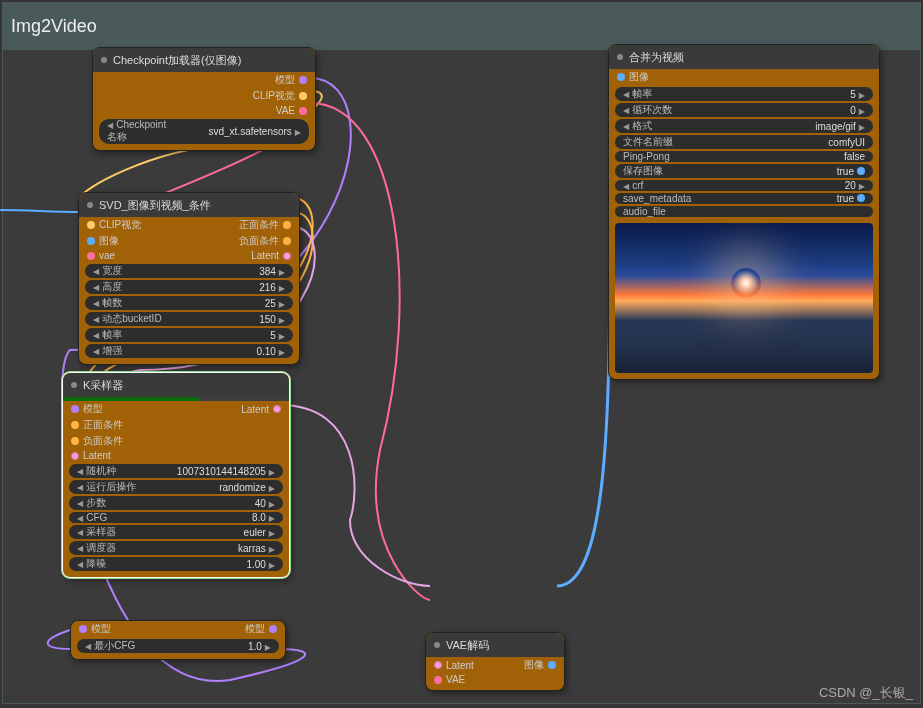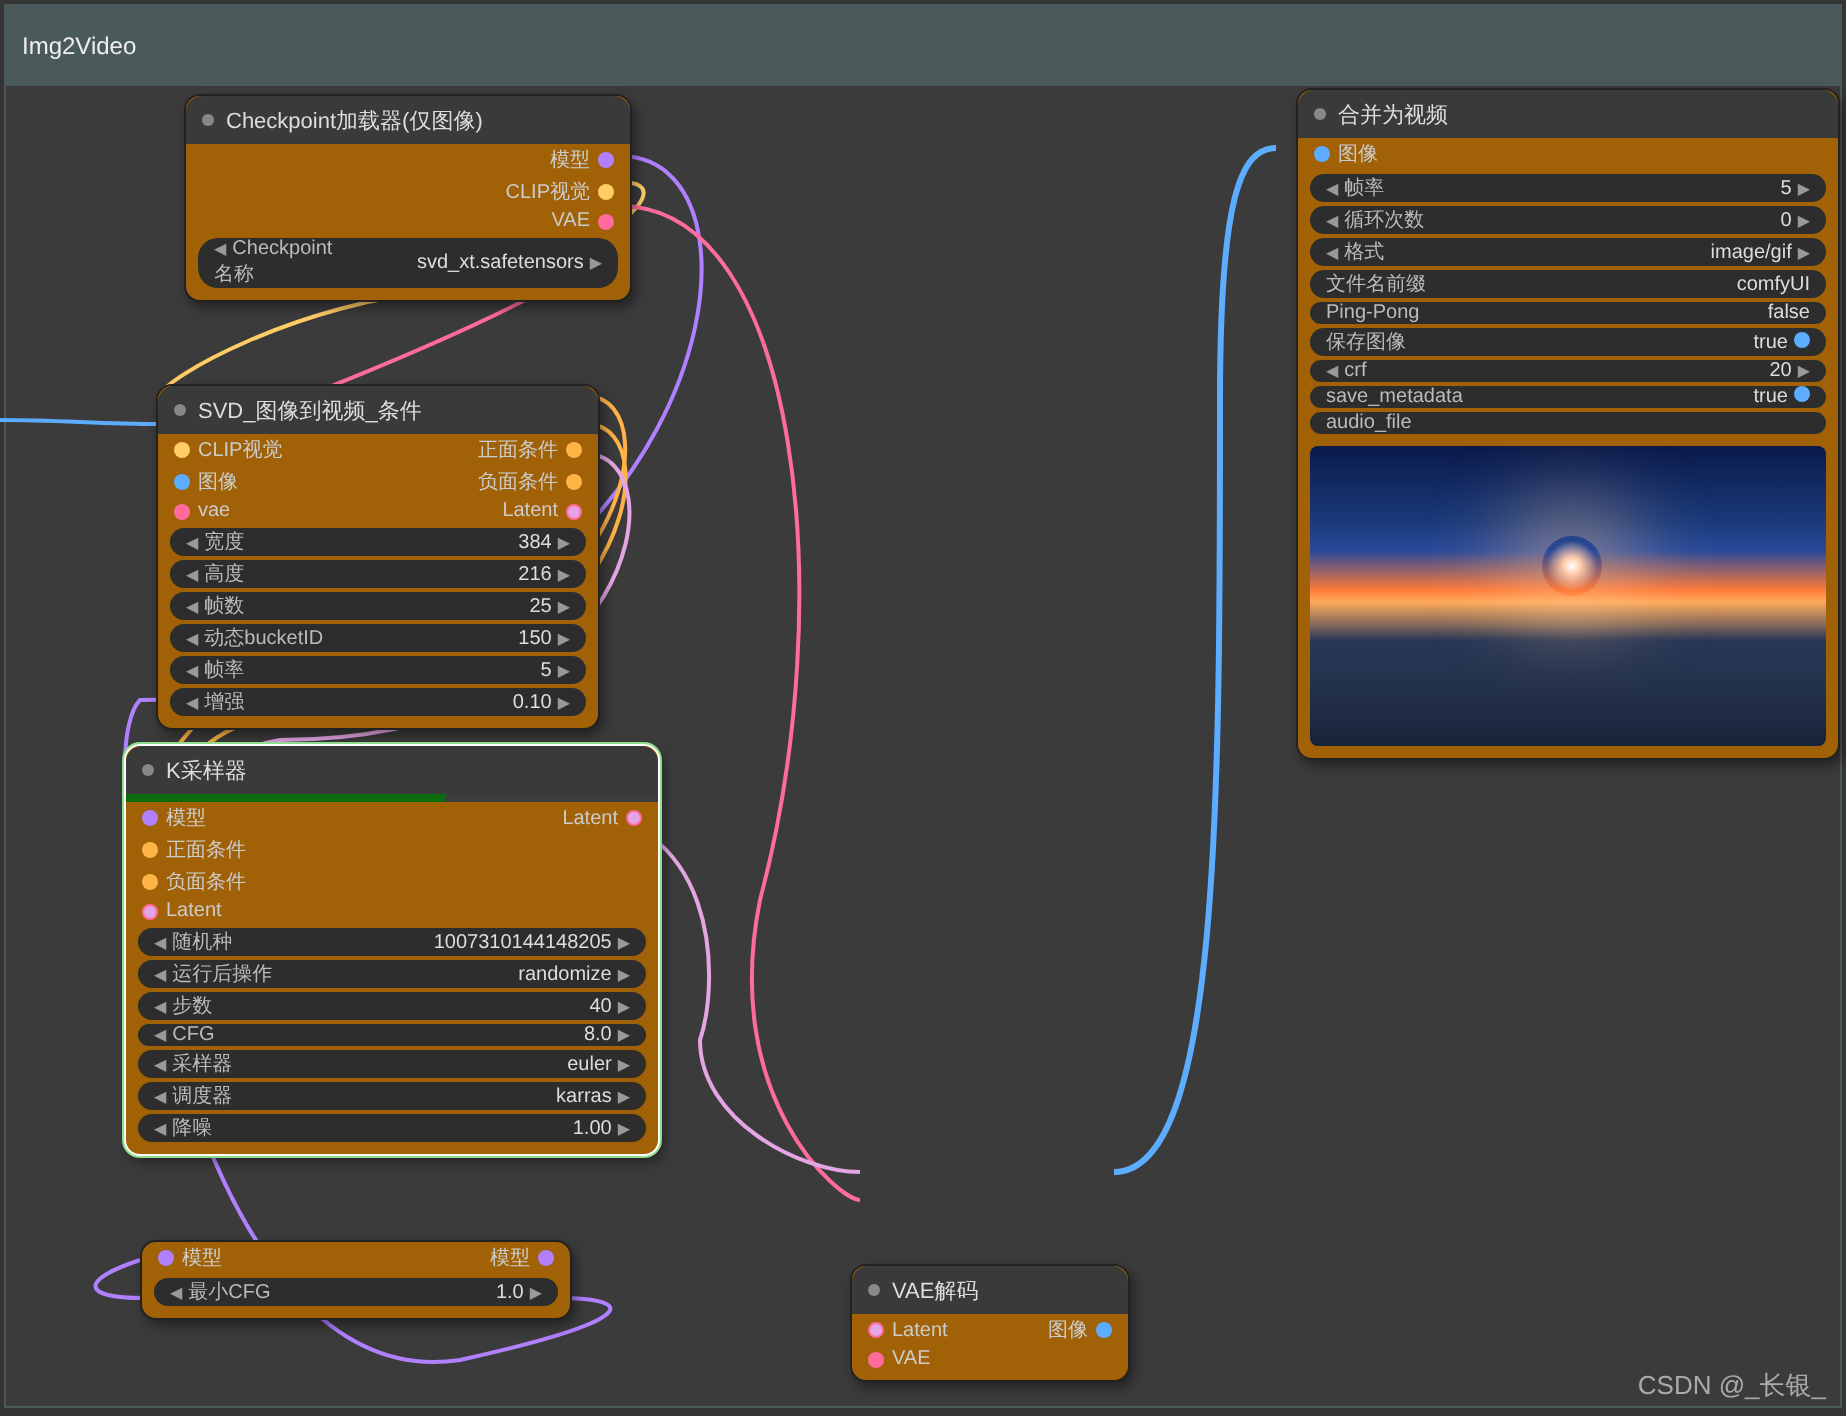"Img2Video" .group-title { font-size: 12px -> 18px }
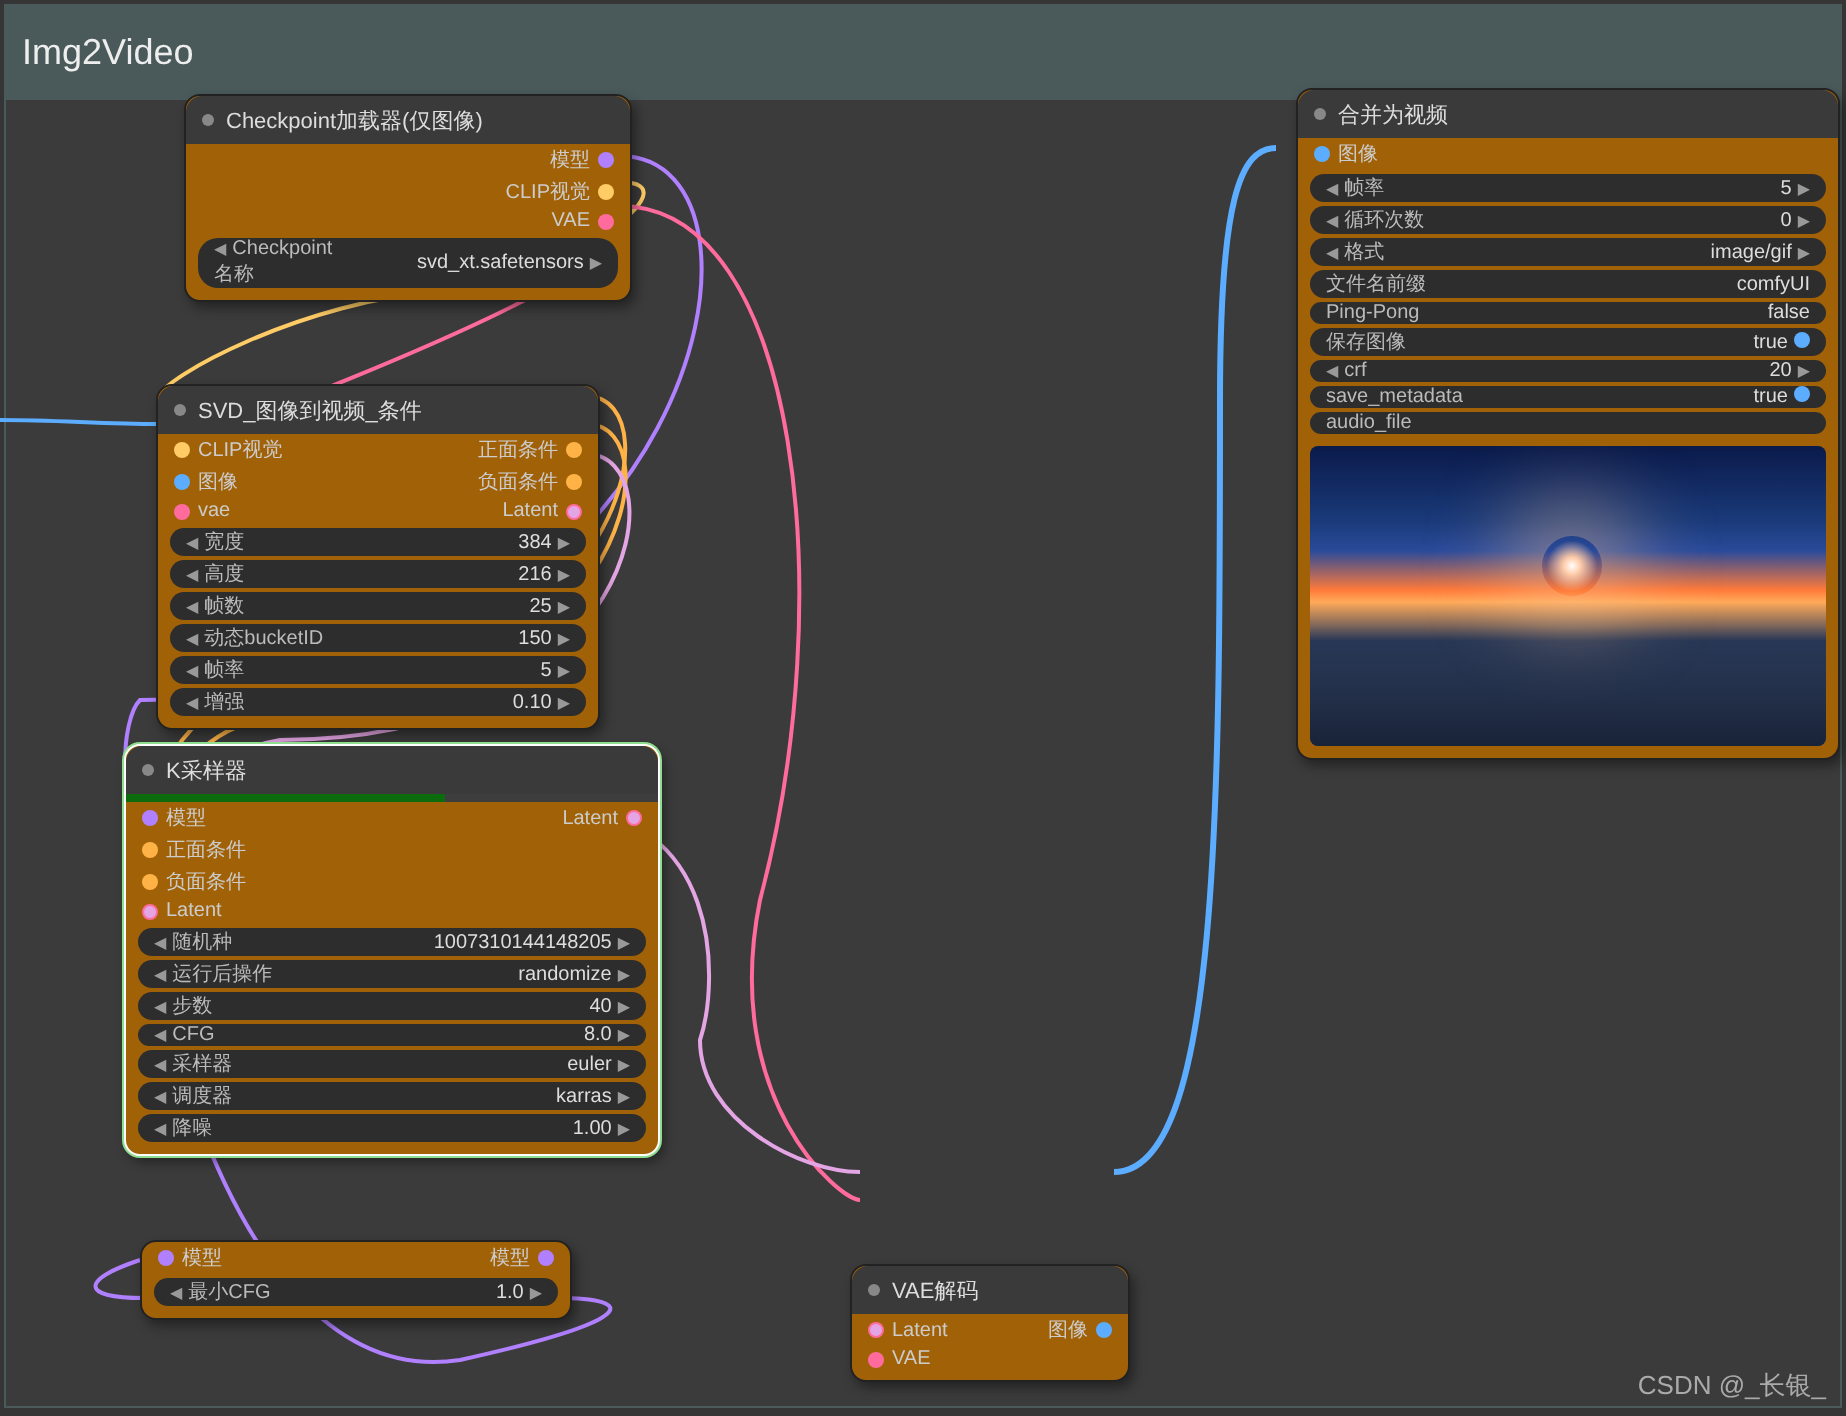"合并为视频" div.node { left: 648px -> 608px }
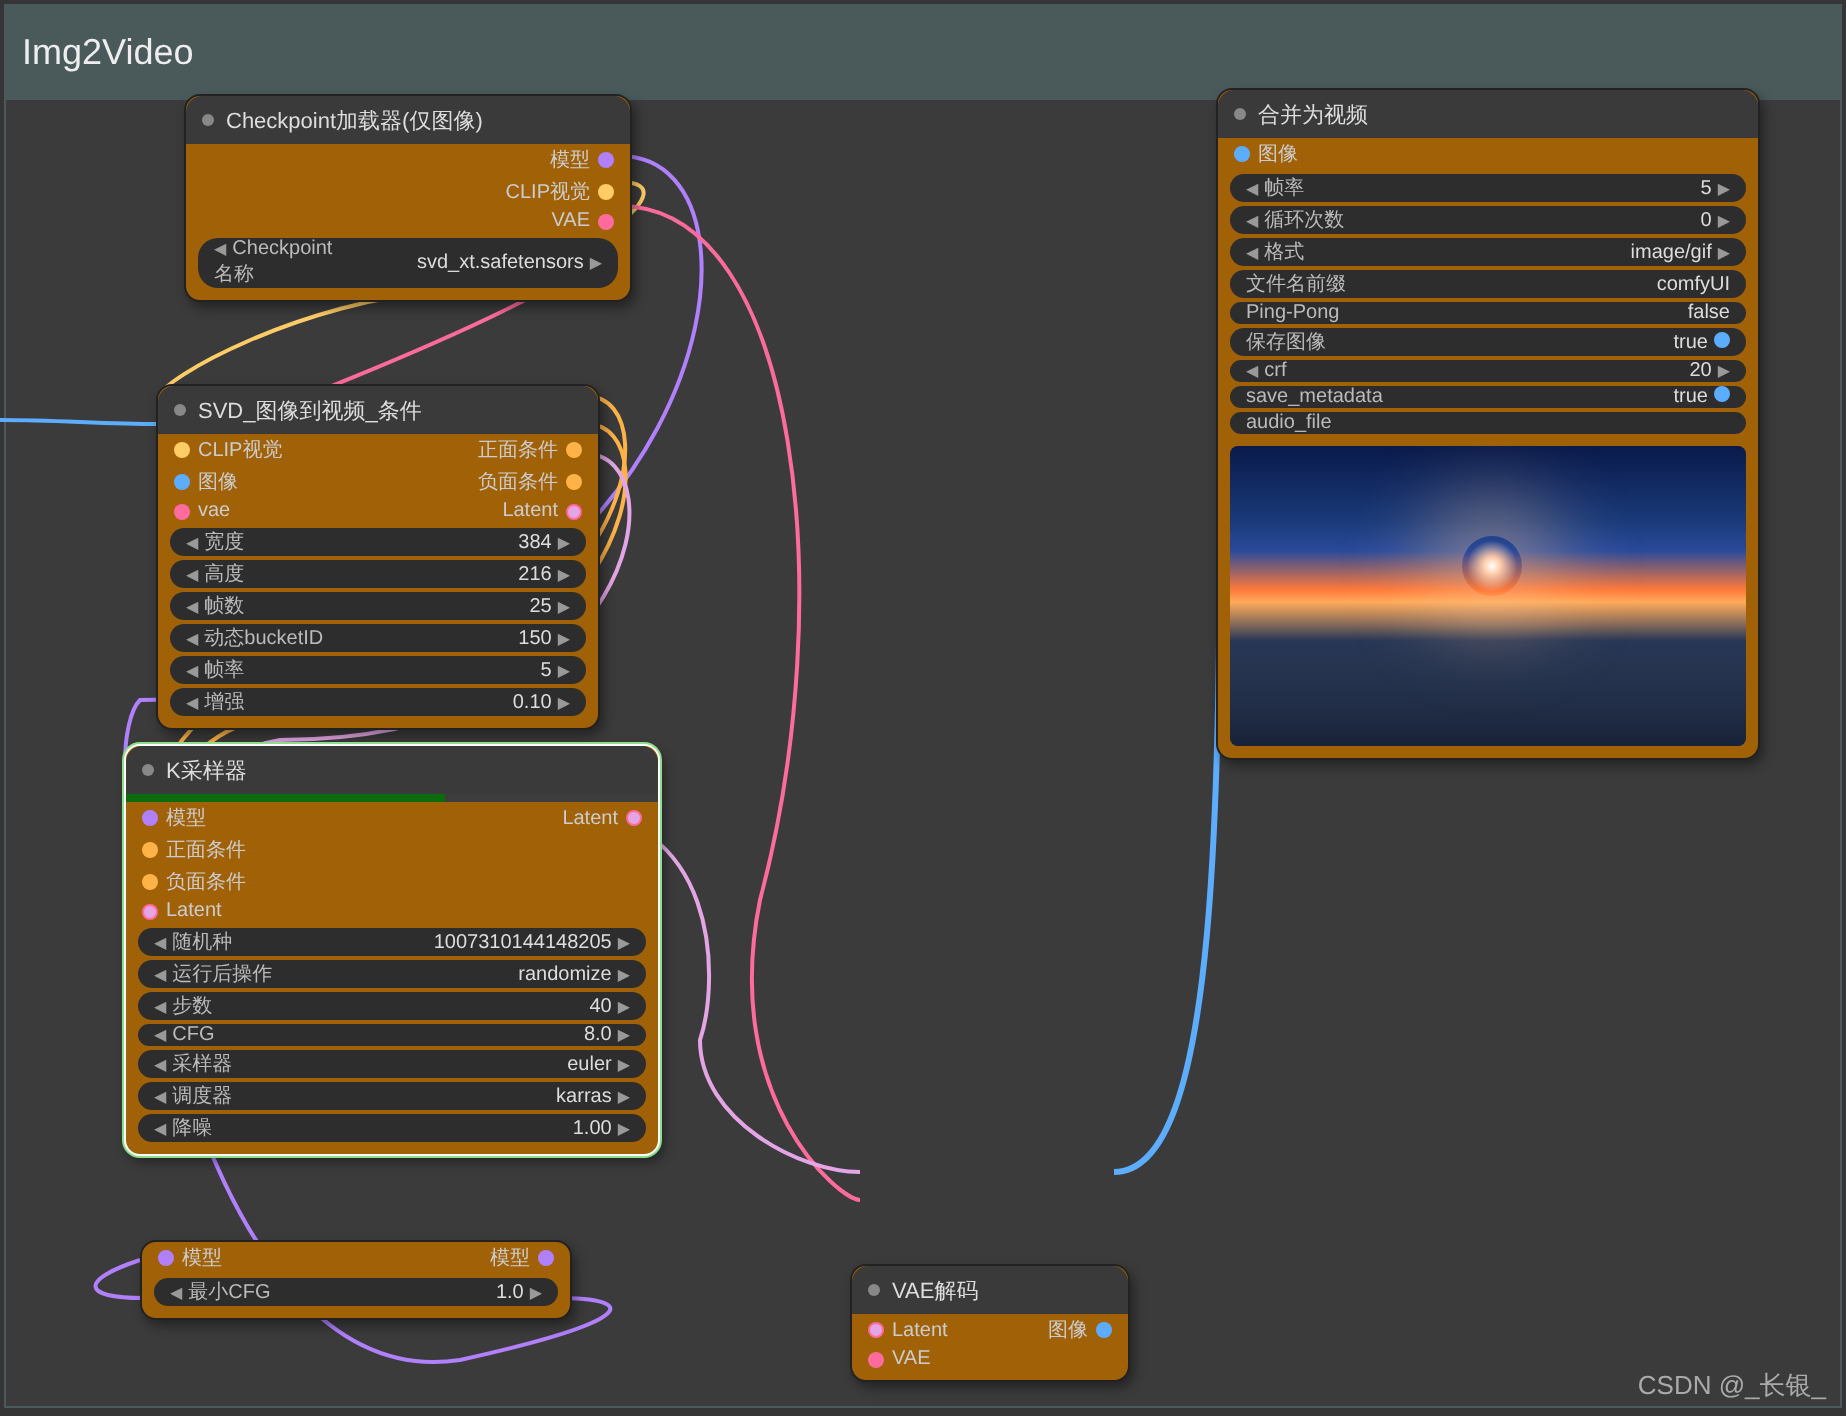"K采样器" div.node { width: 268px -> 228px }
